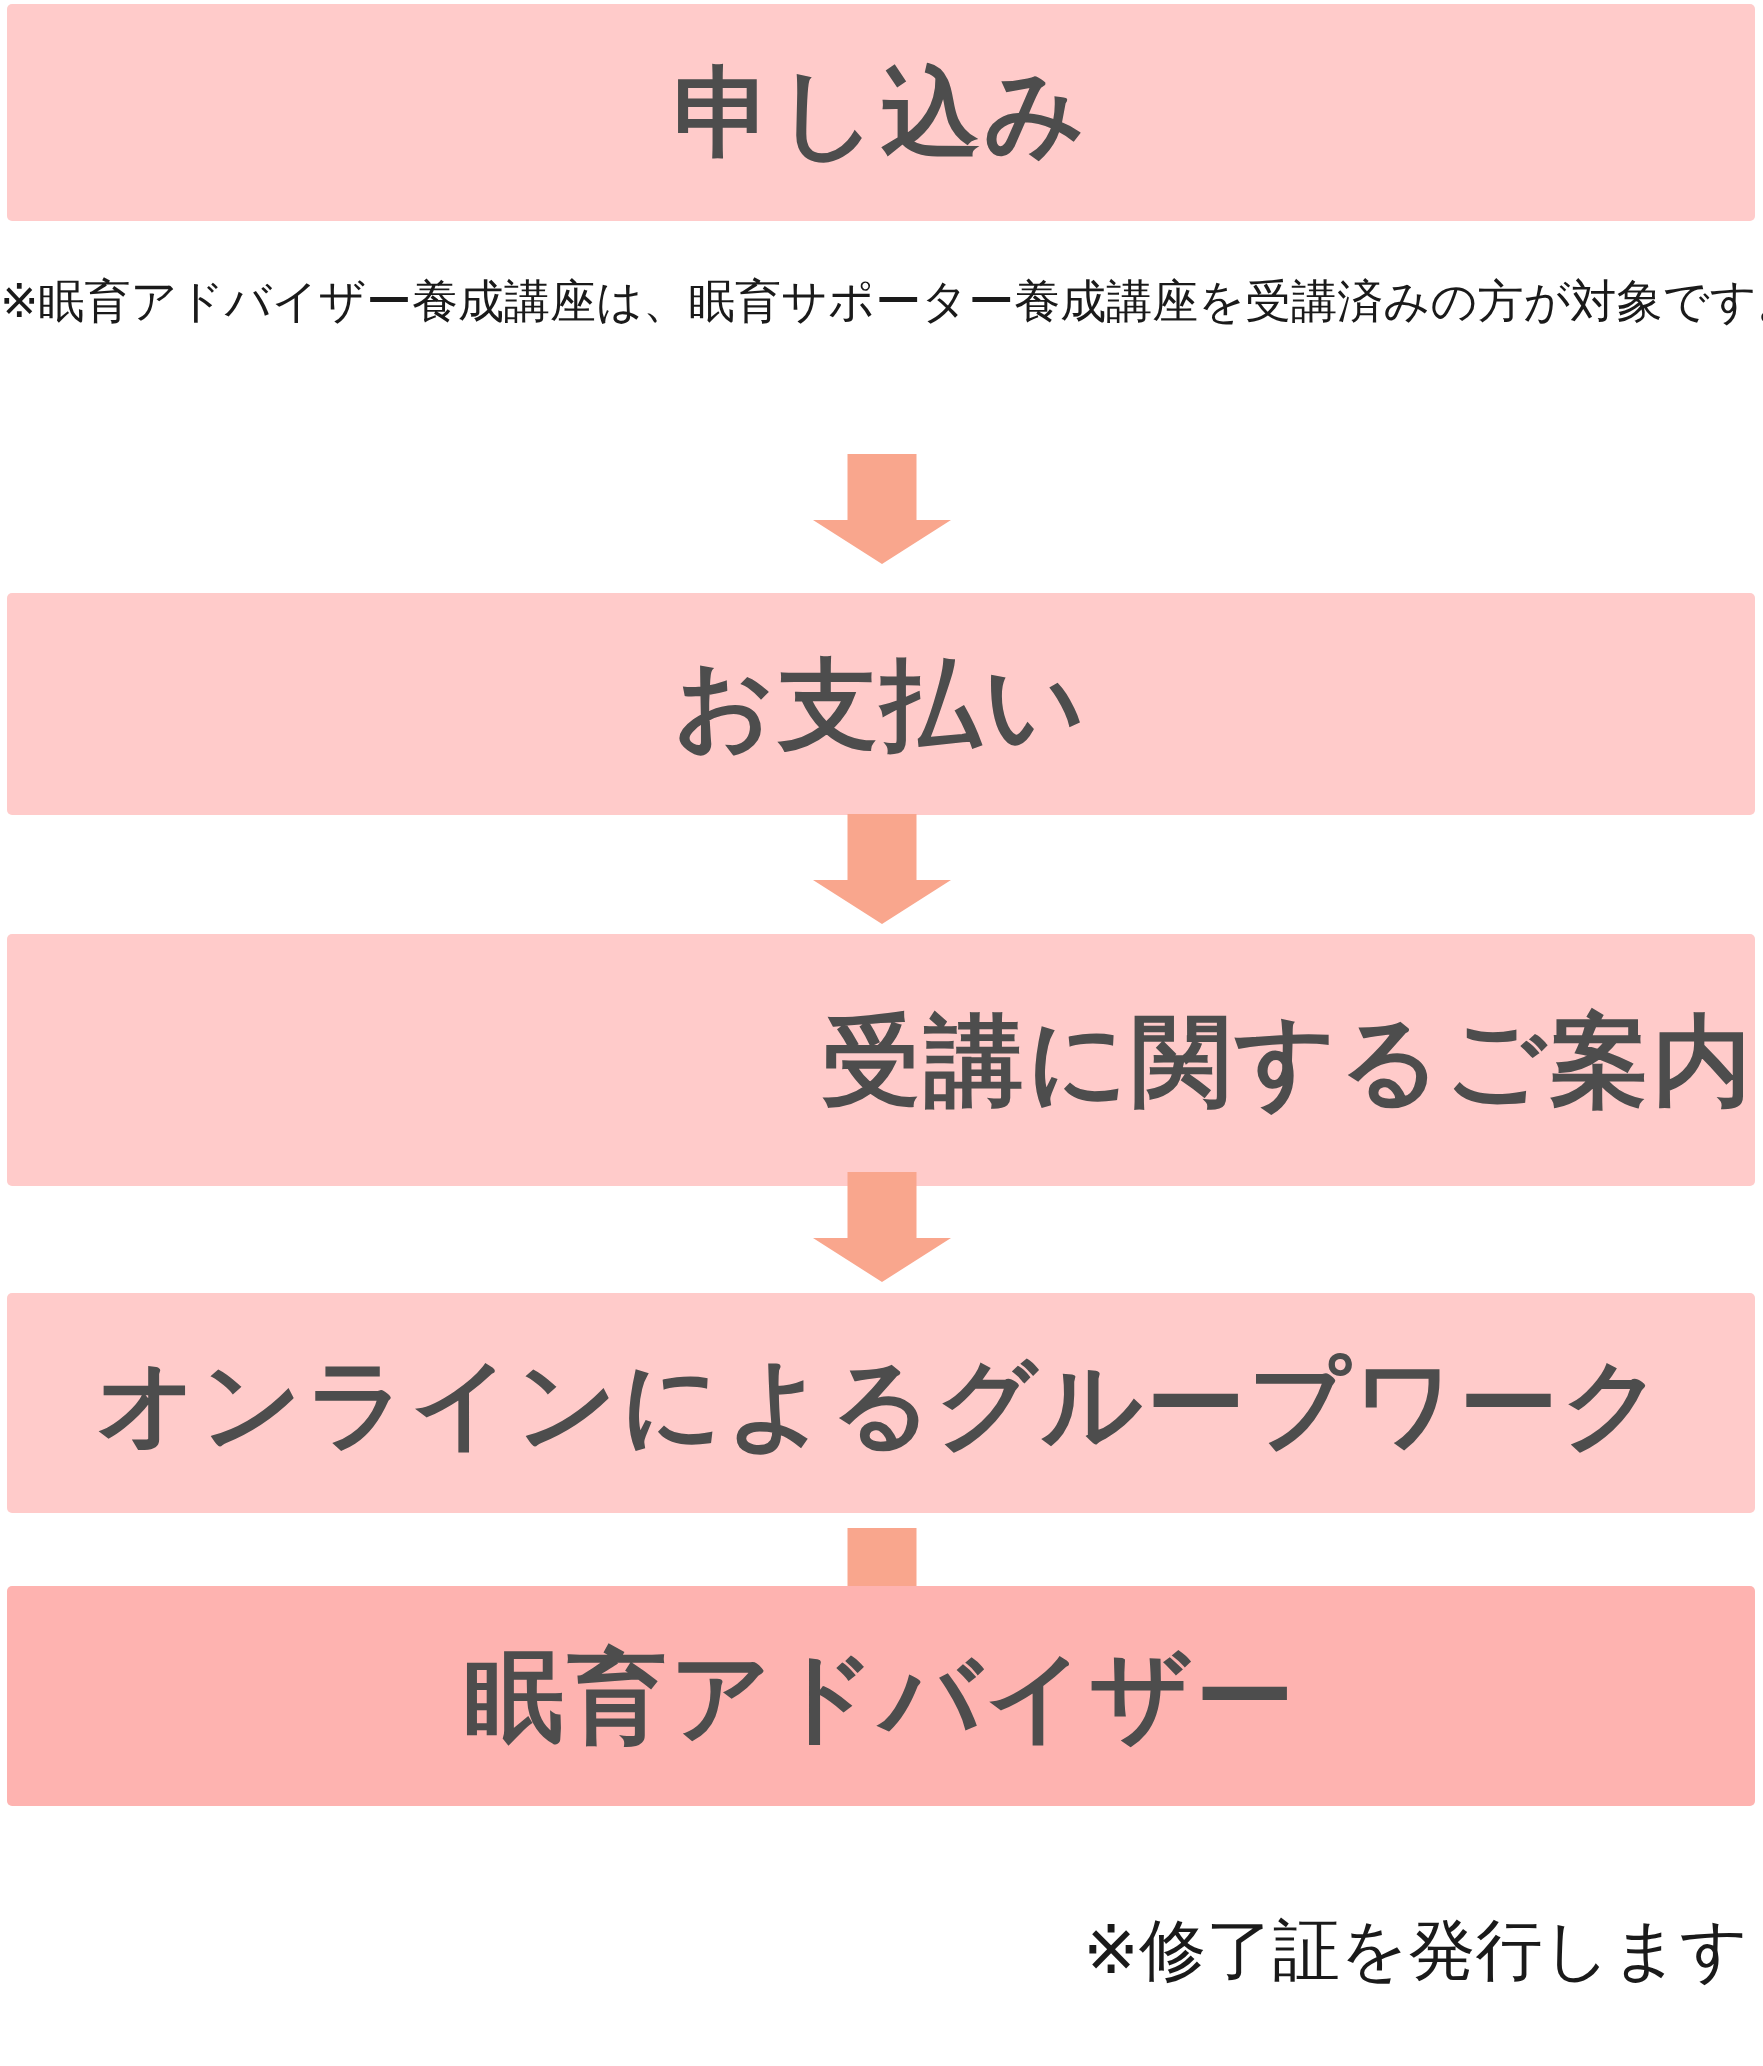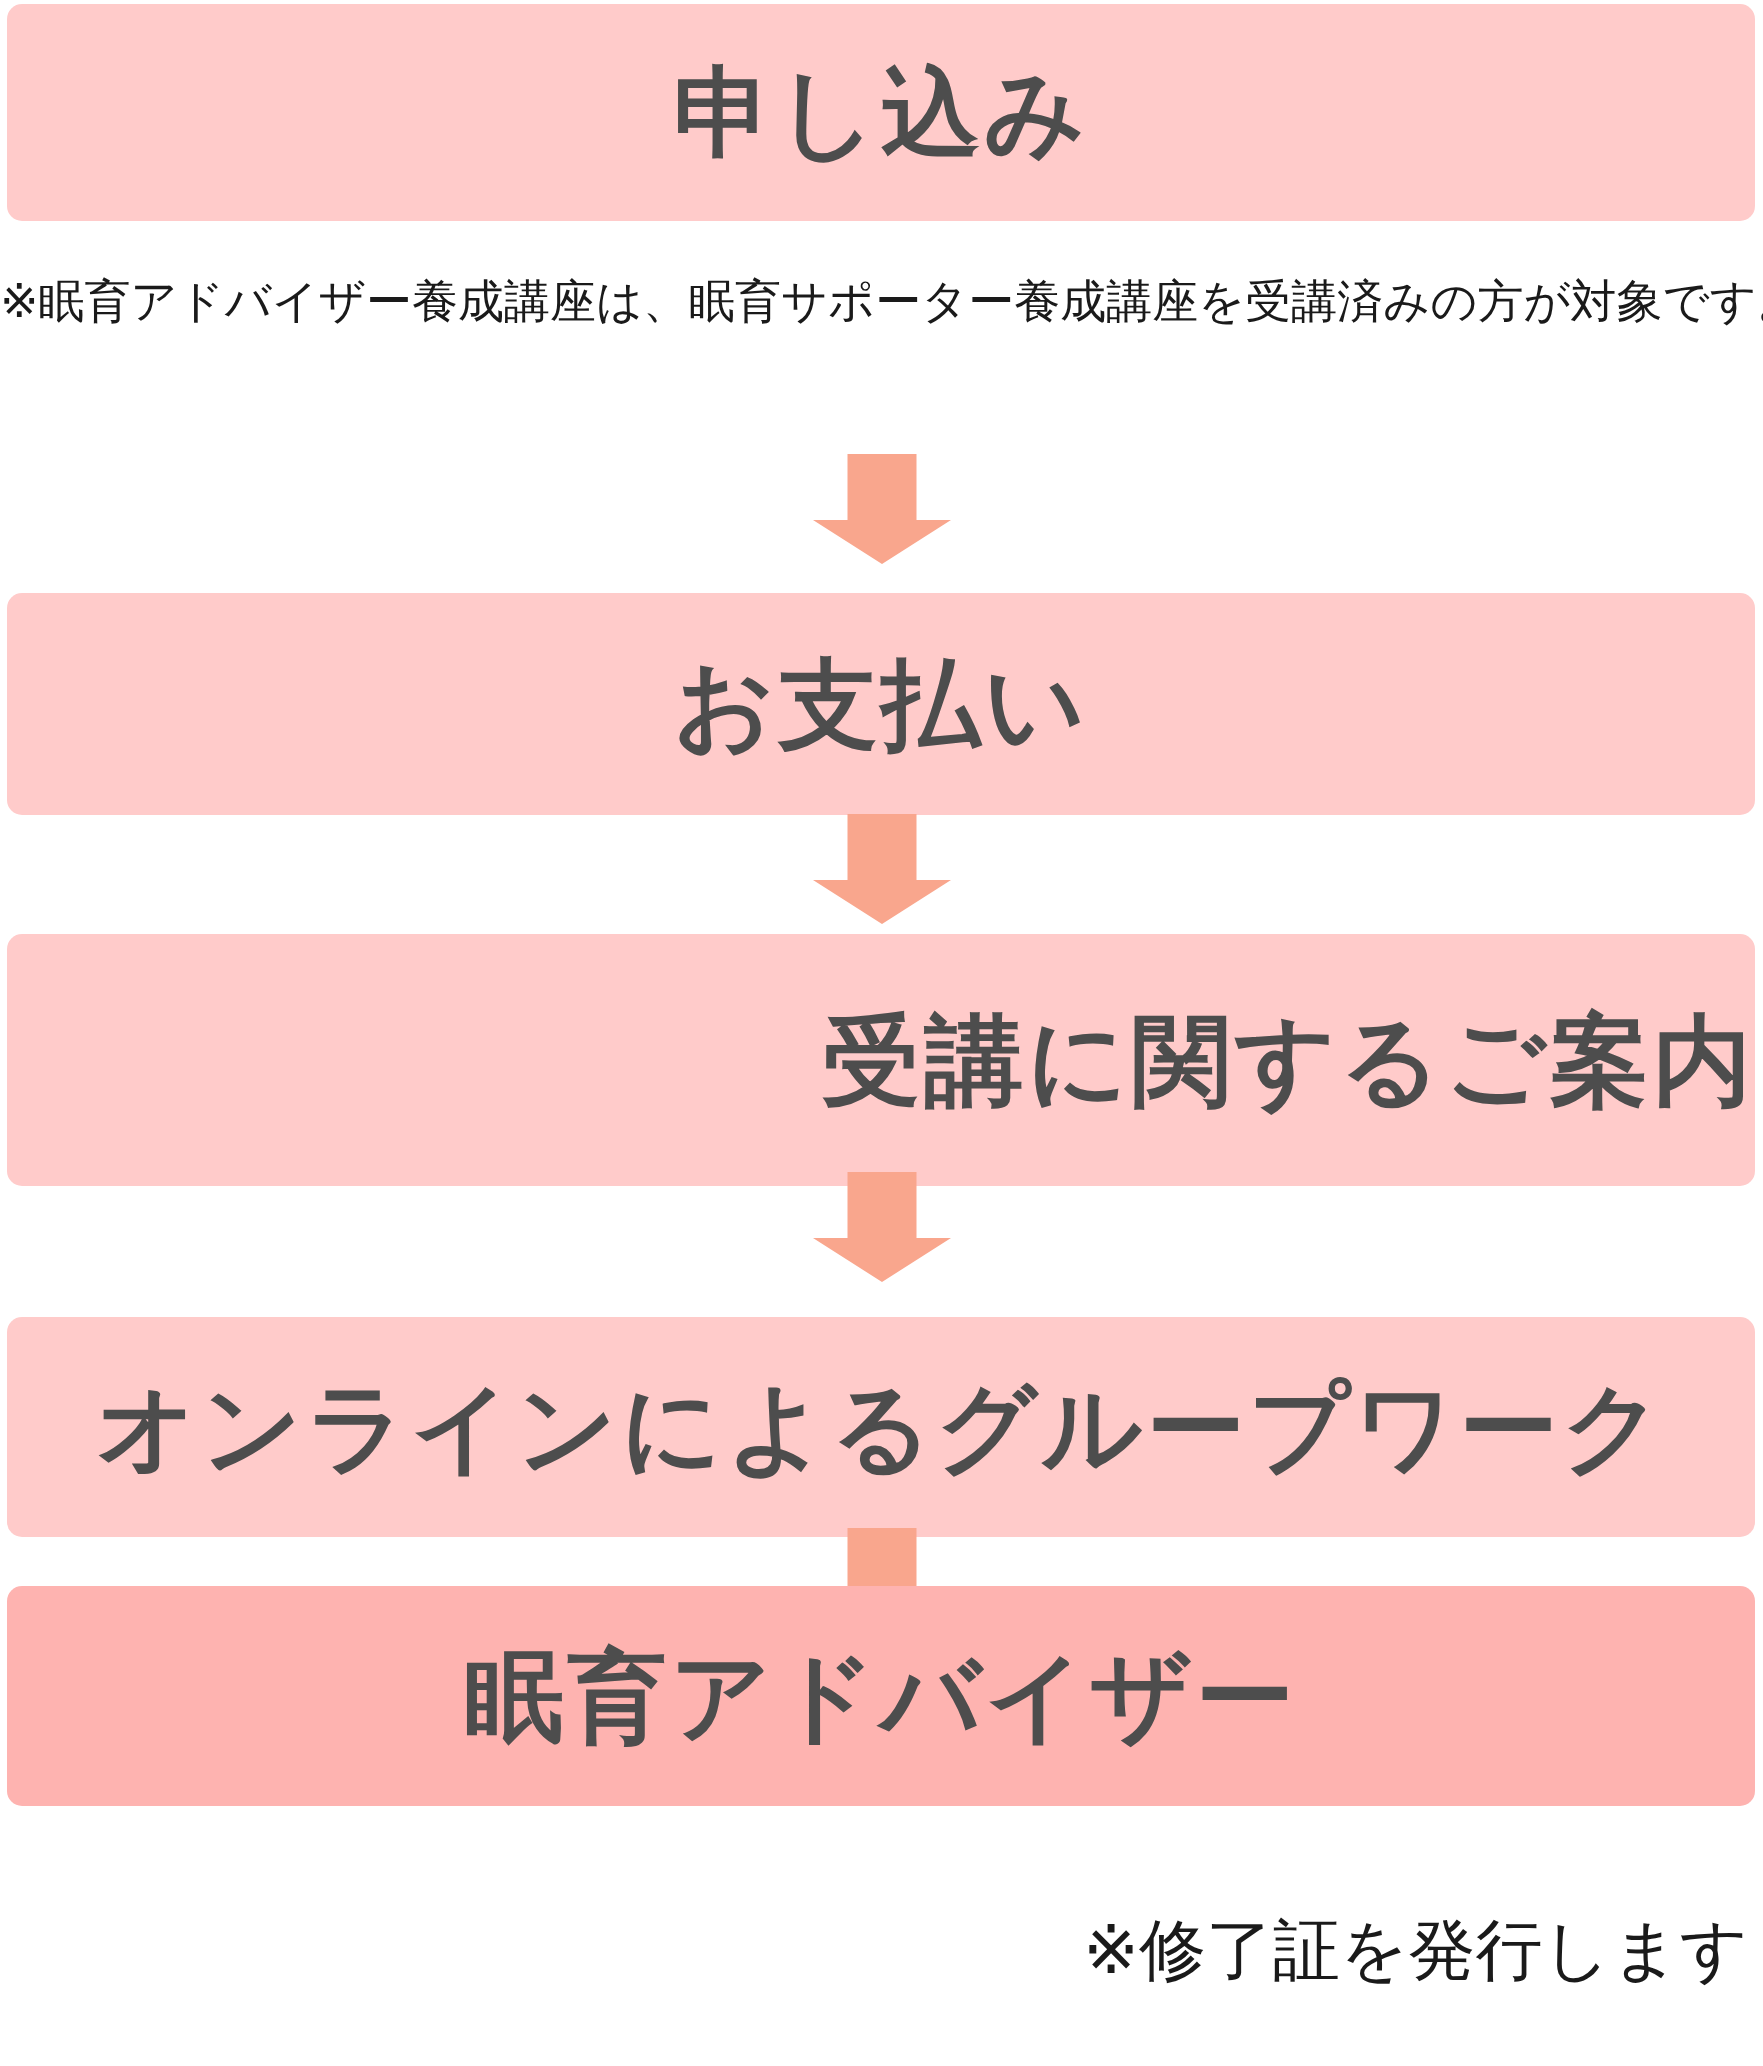"申し込み" .step-box { border-radius: 15px -> 5px }
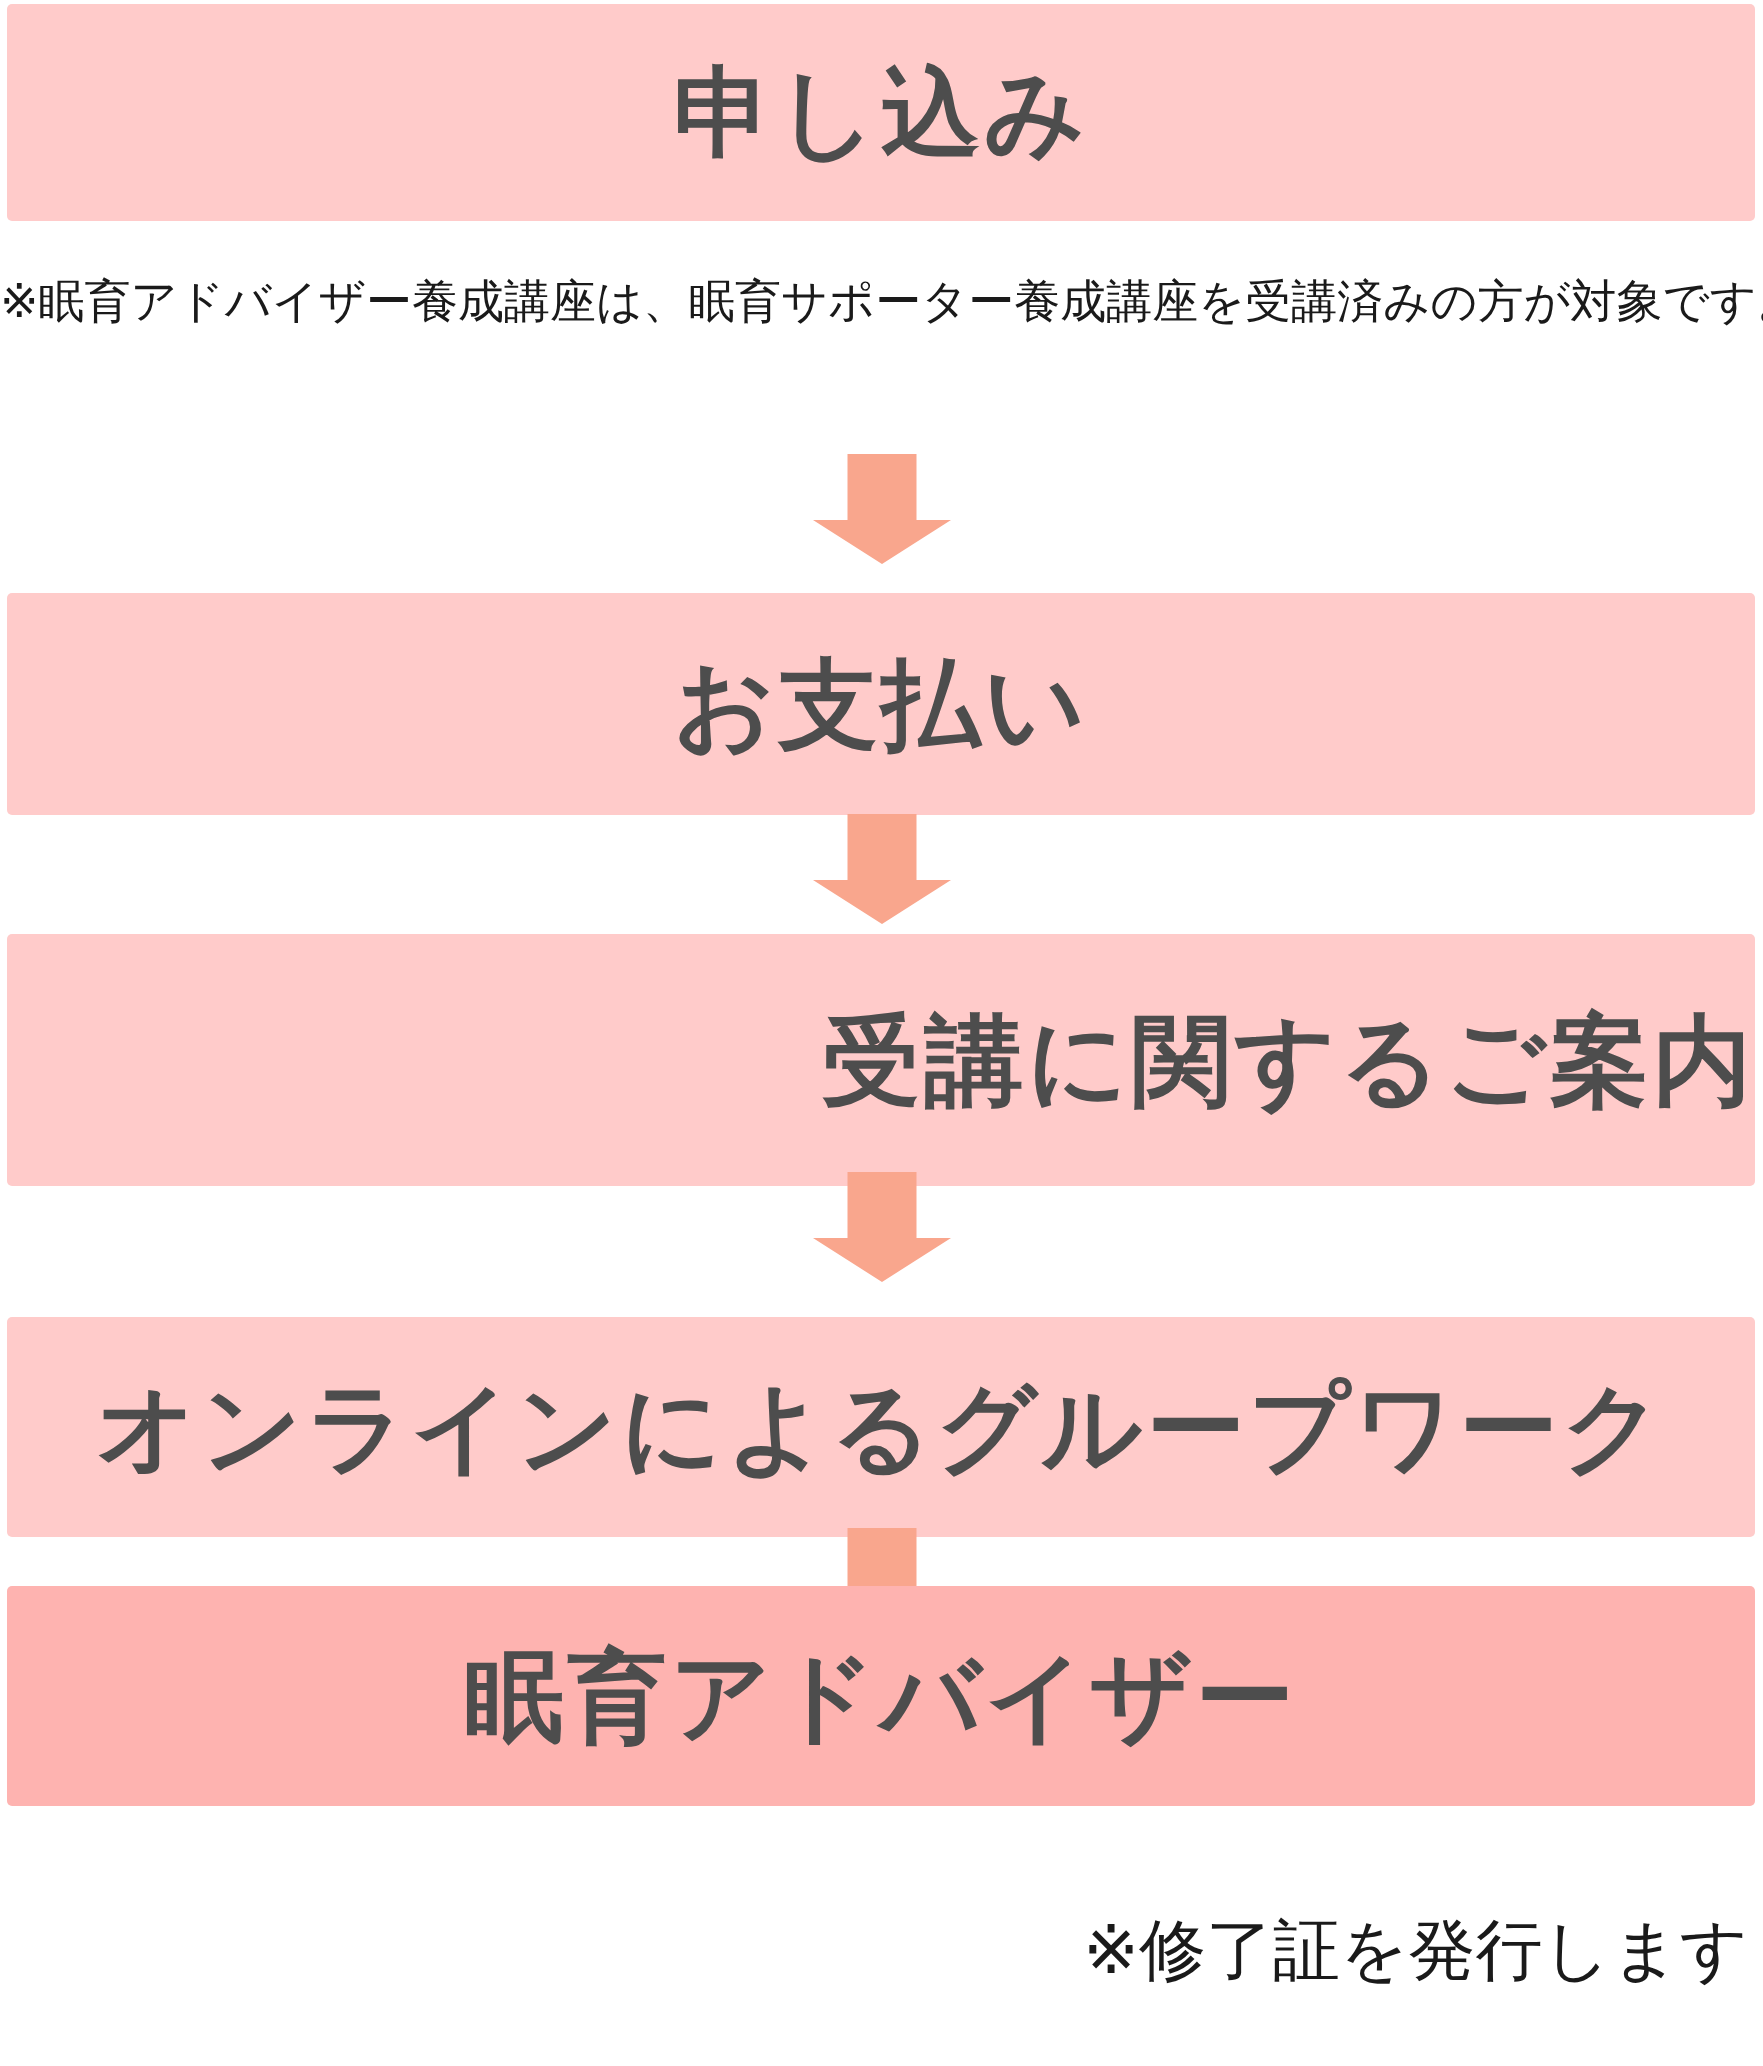"オンラインによるグループワーク" .b4 { margin-top: 24px -> none }
